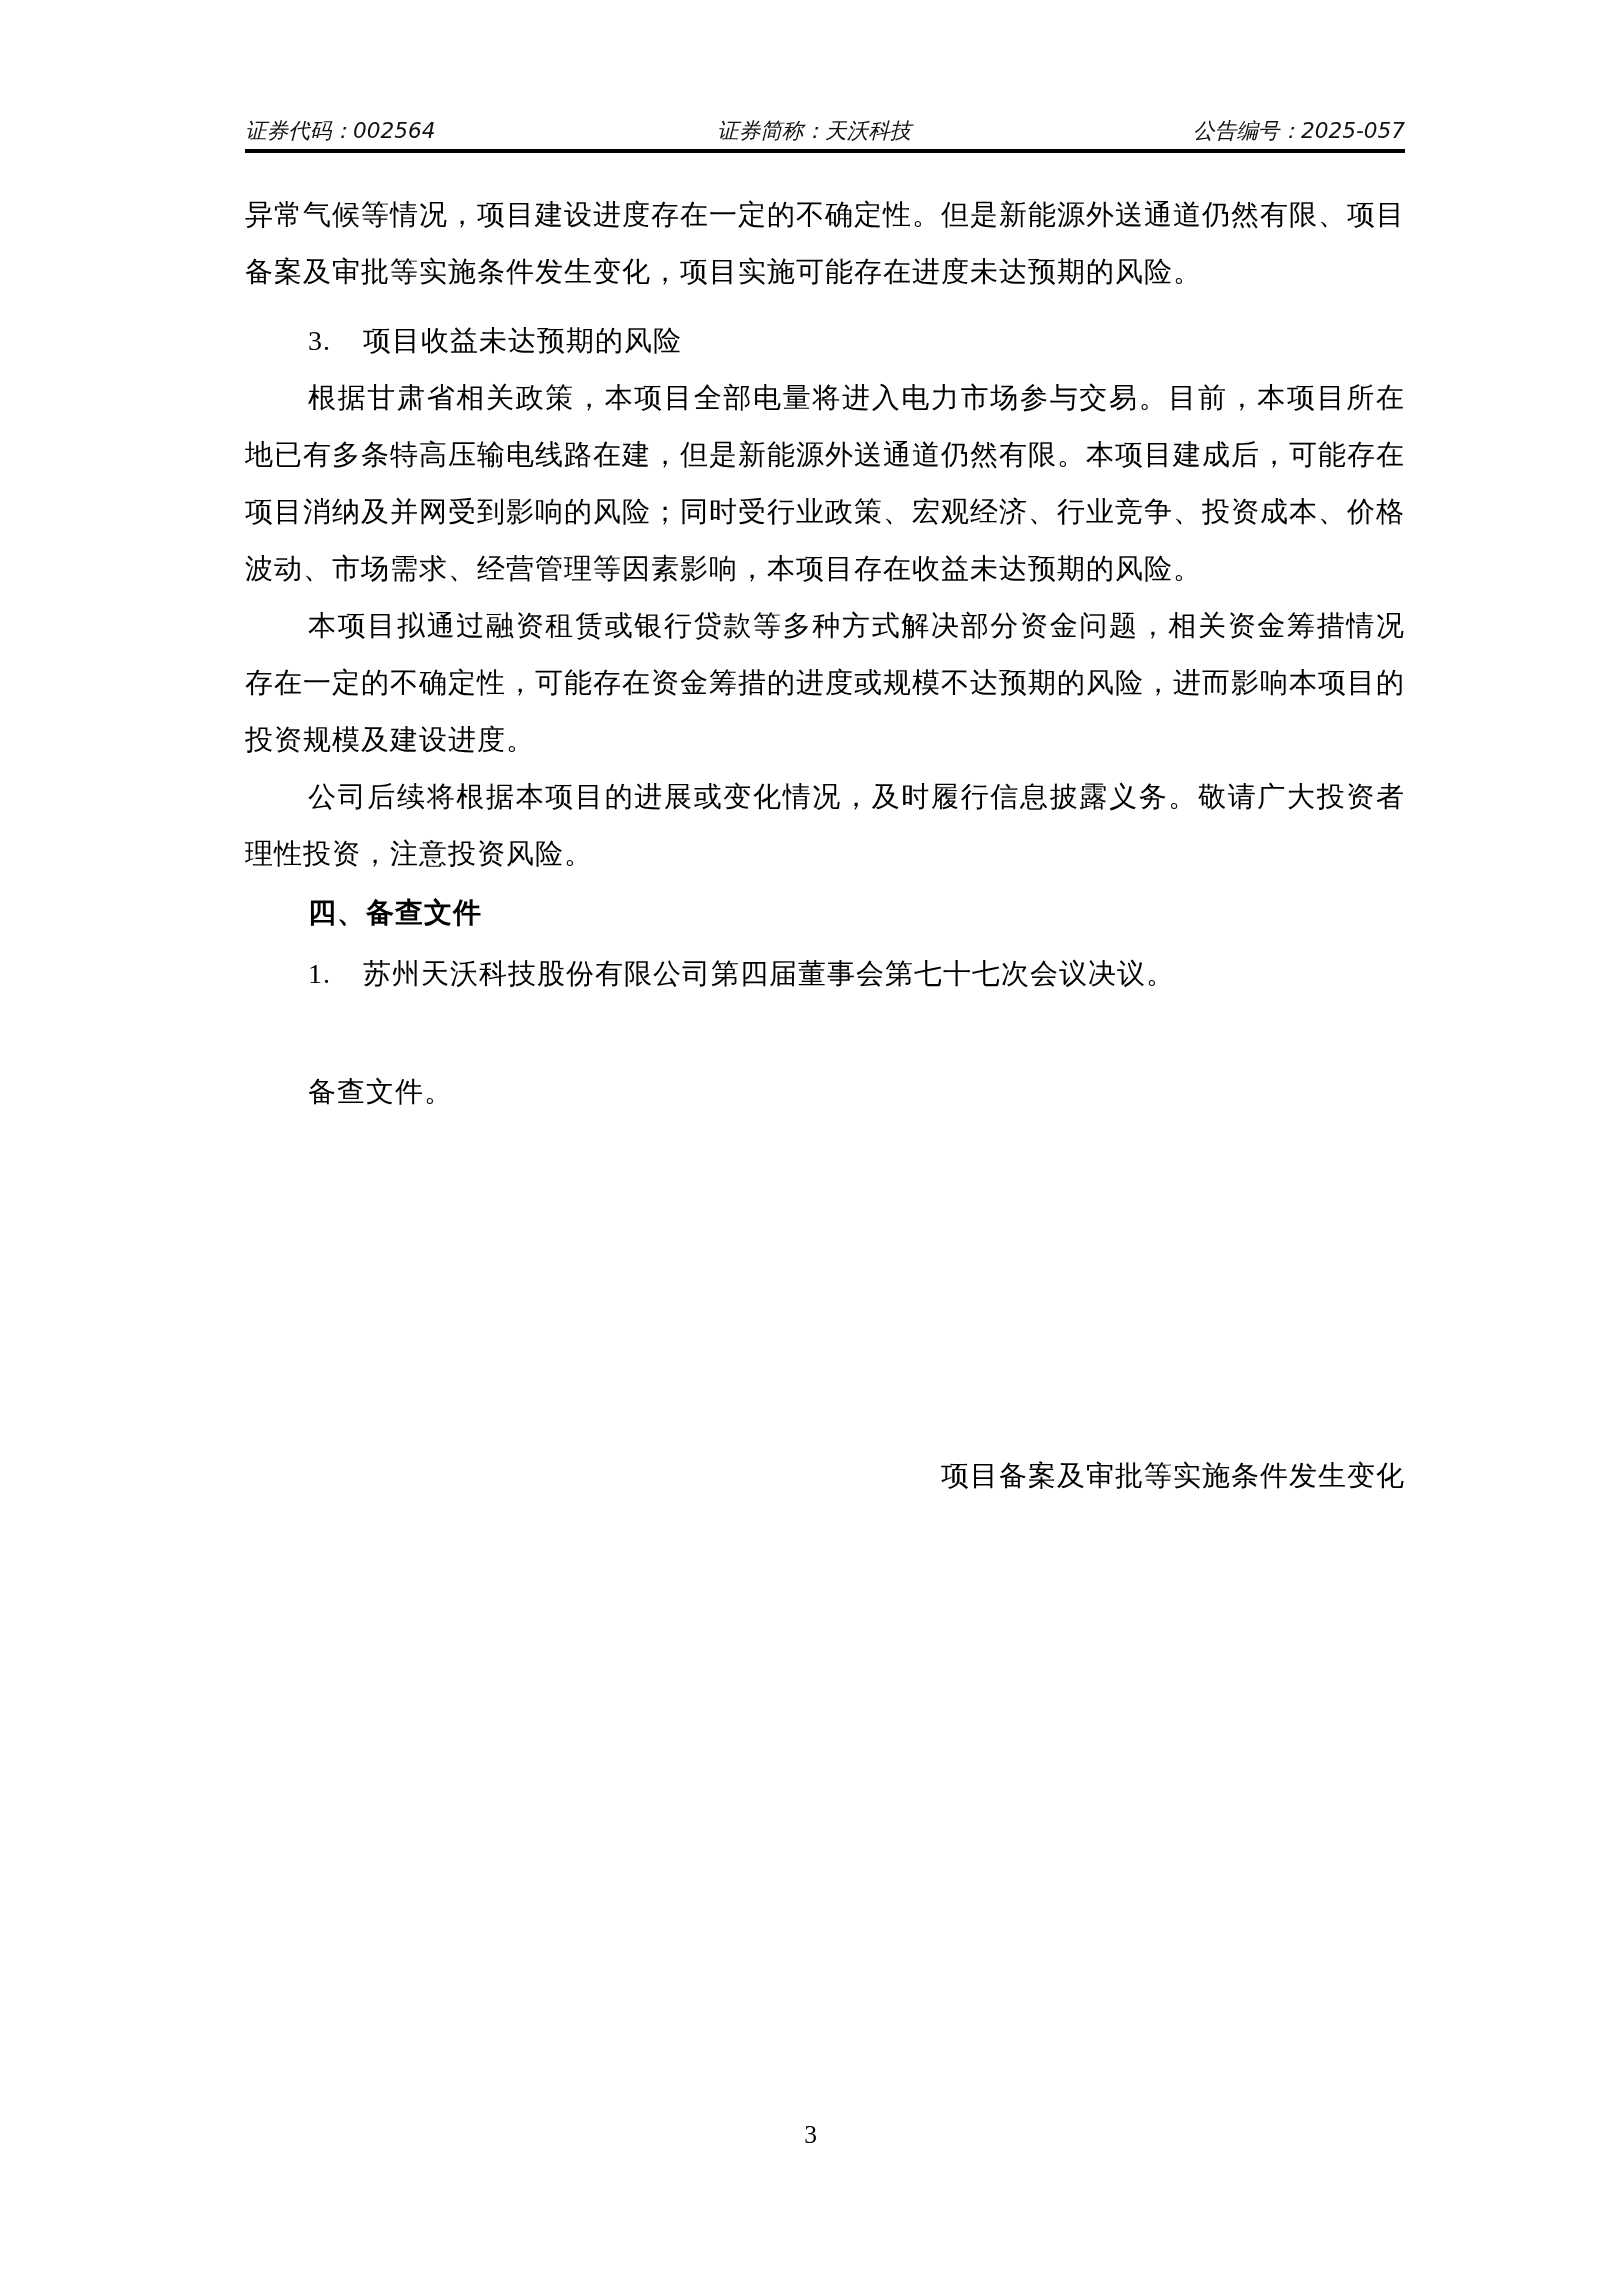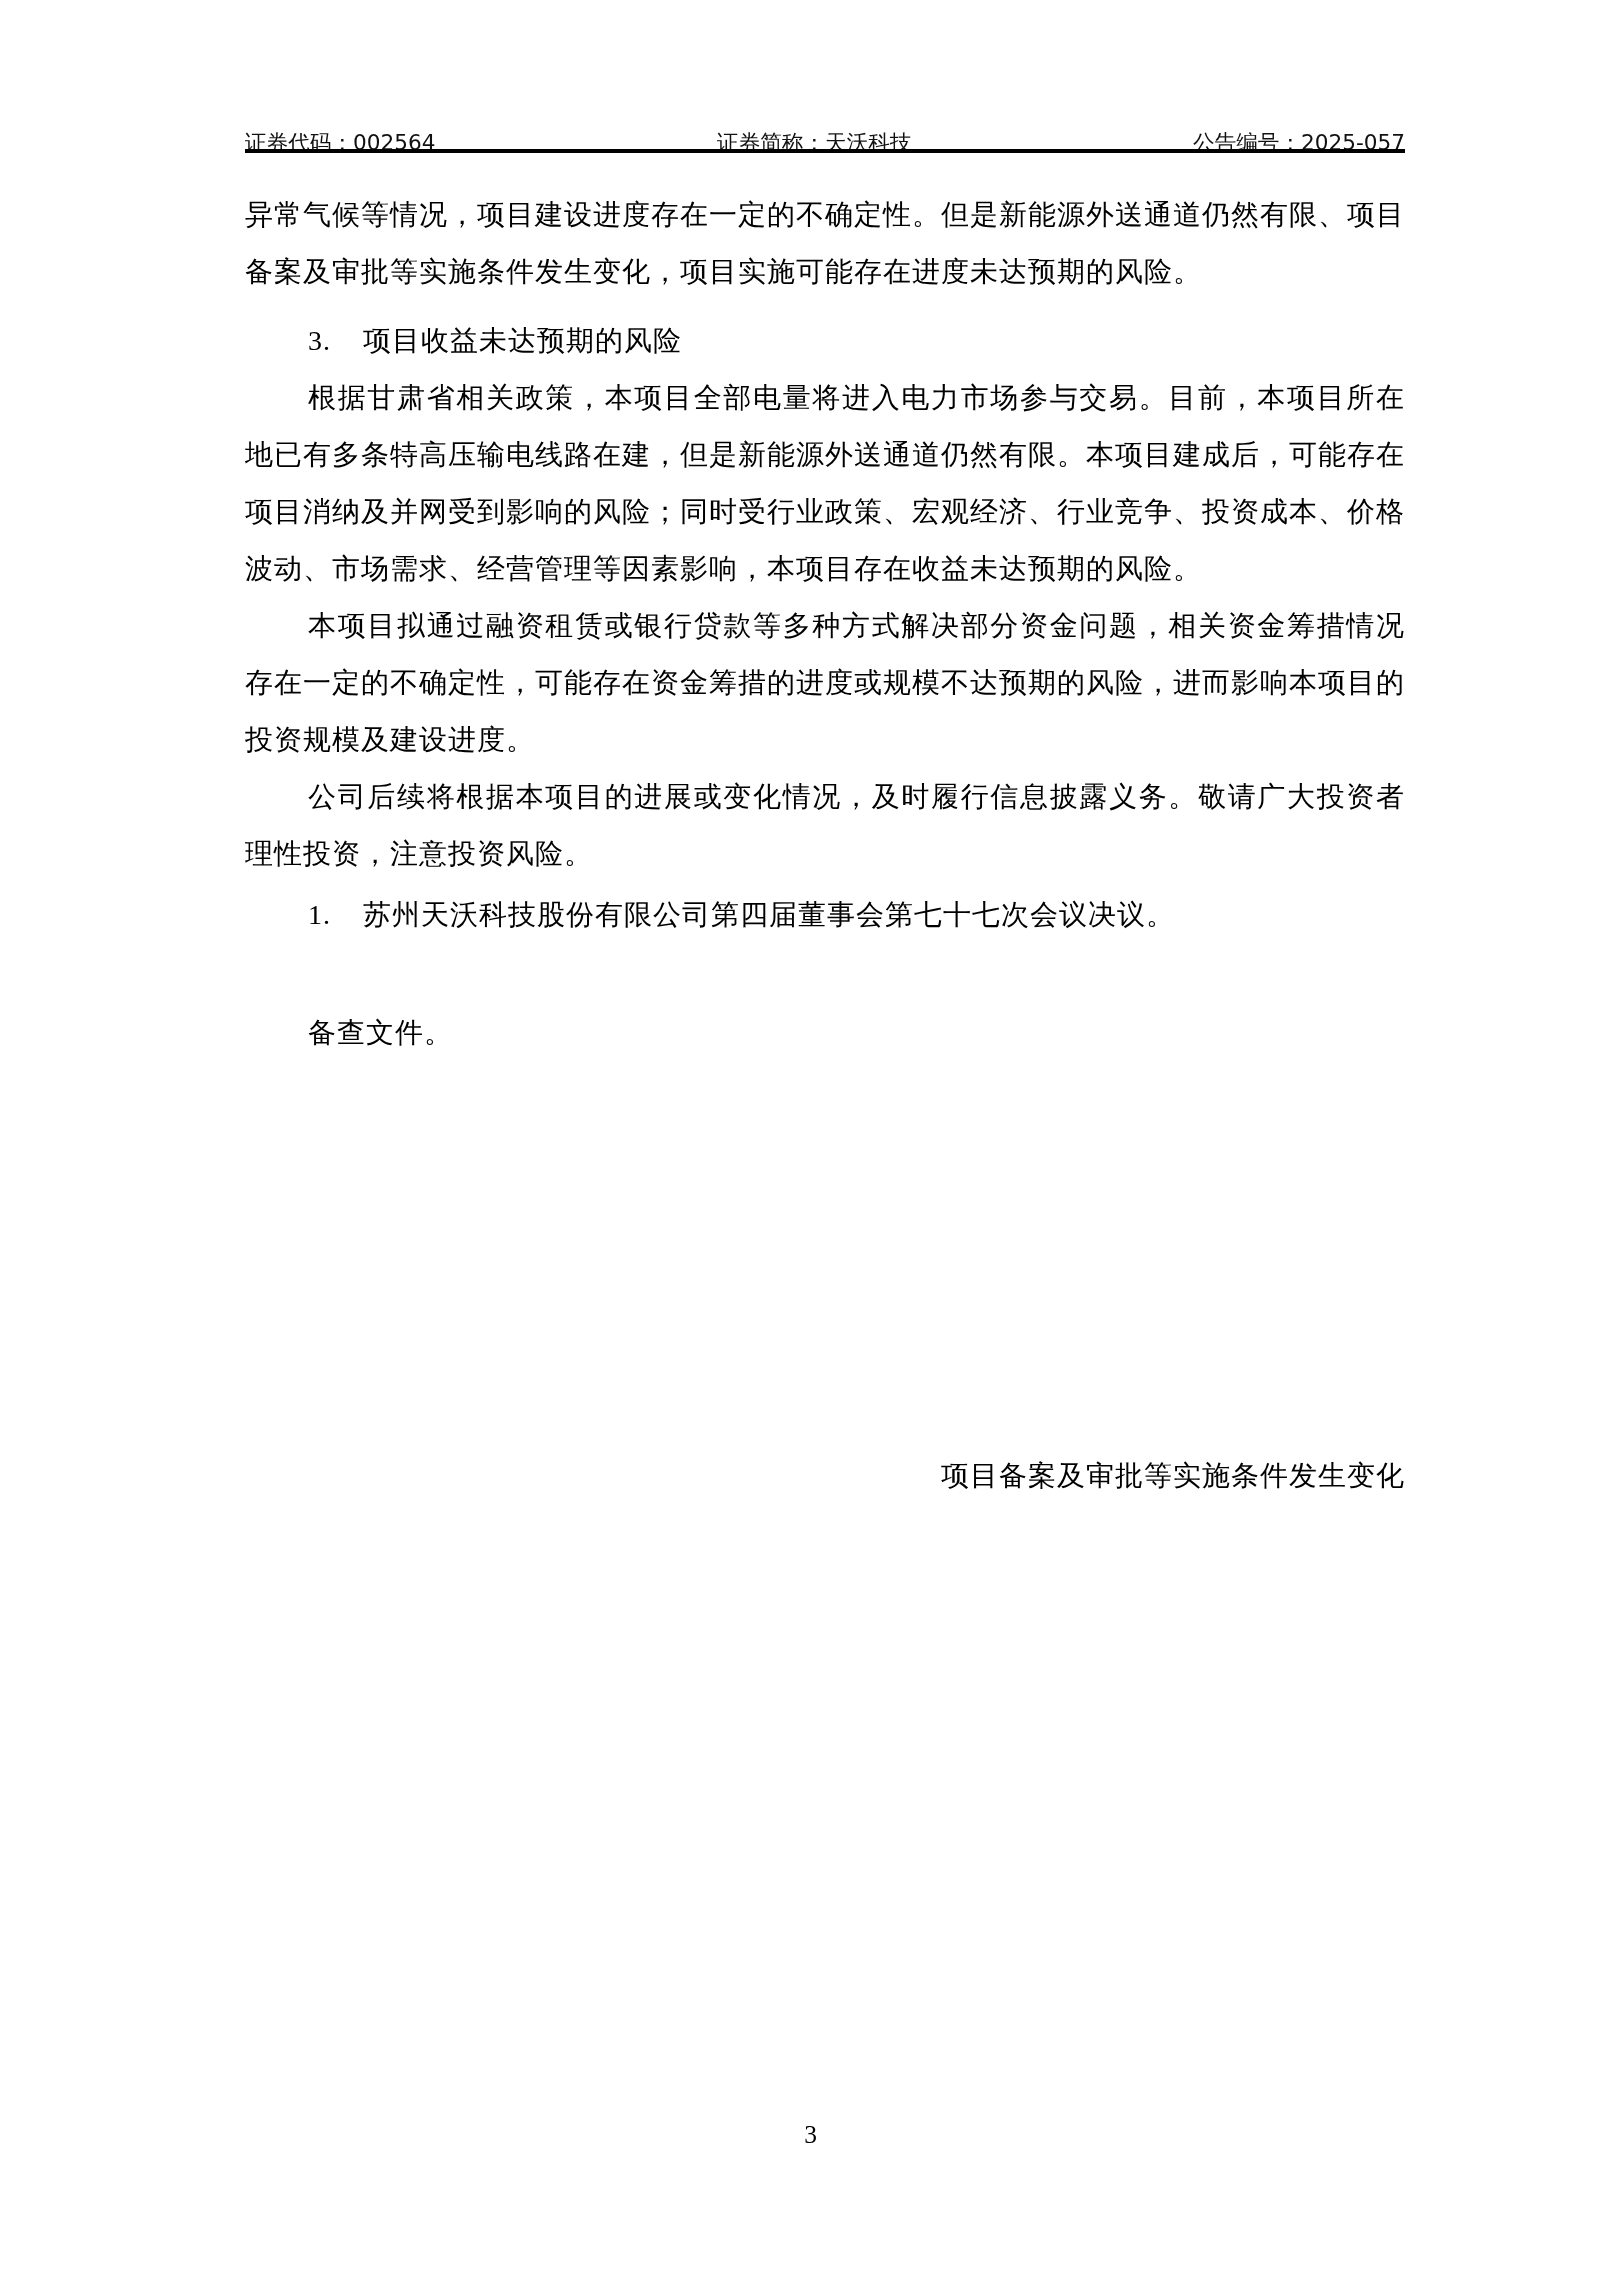"证券代码：002564" .header { font-style: none -> italic; top: 128px -> 116px }
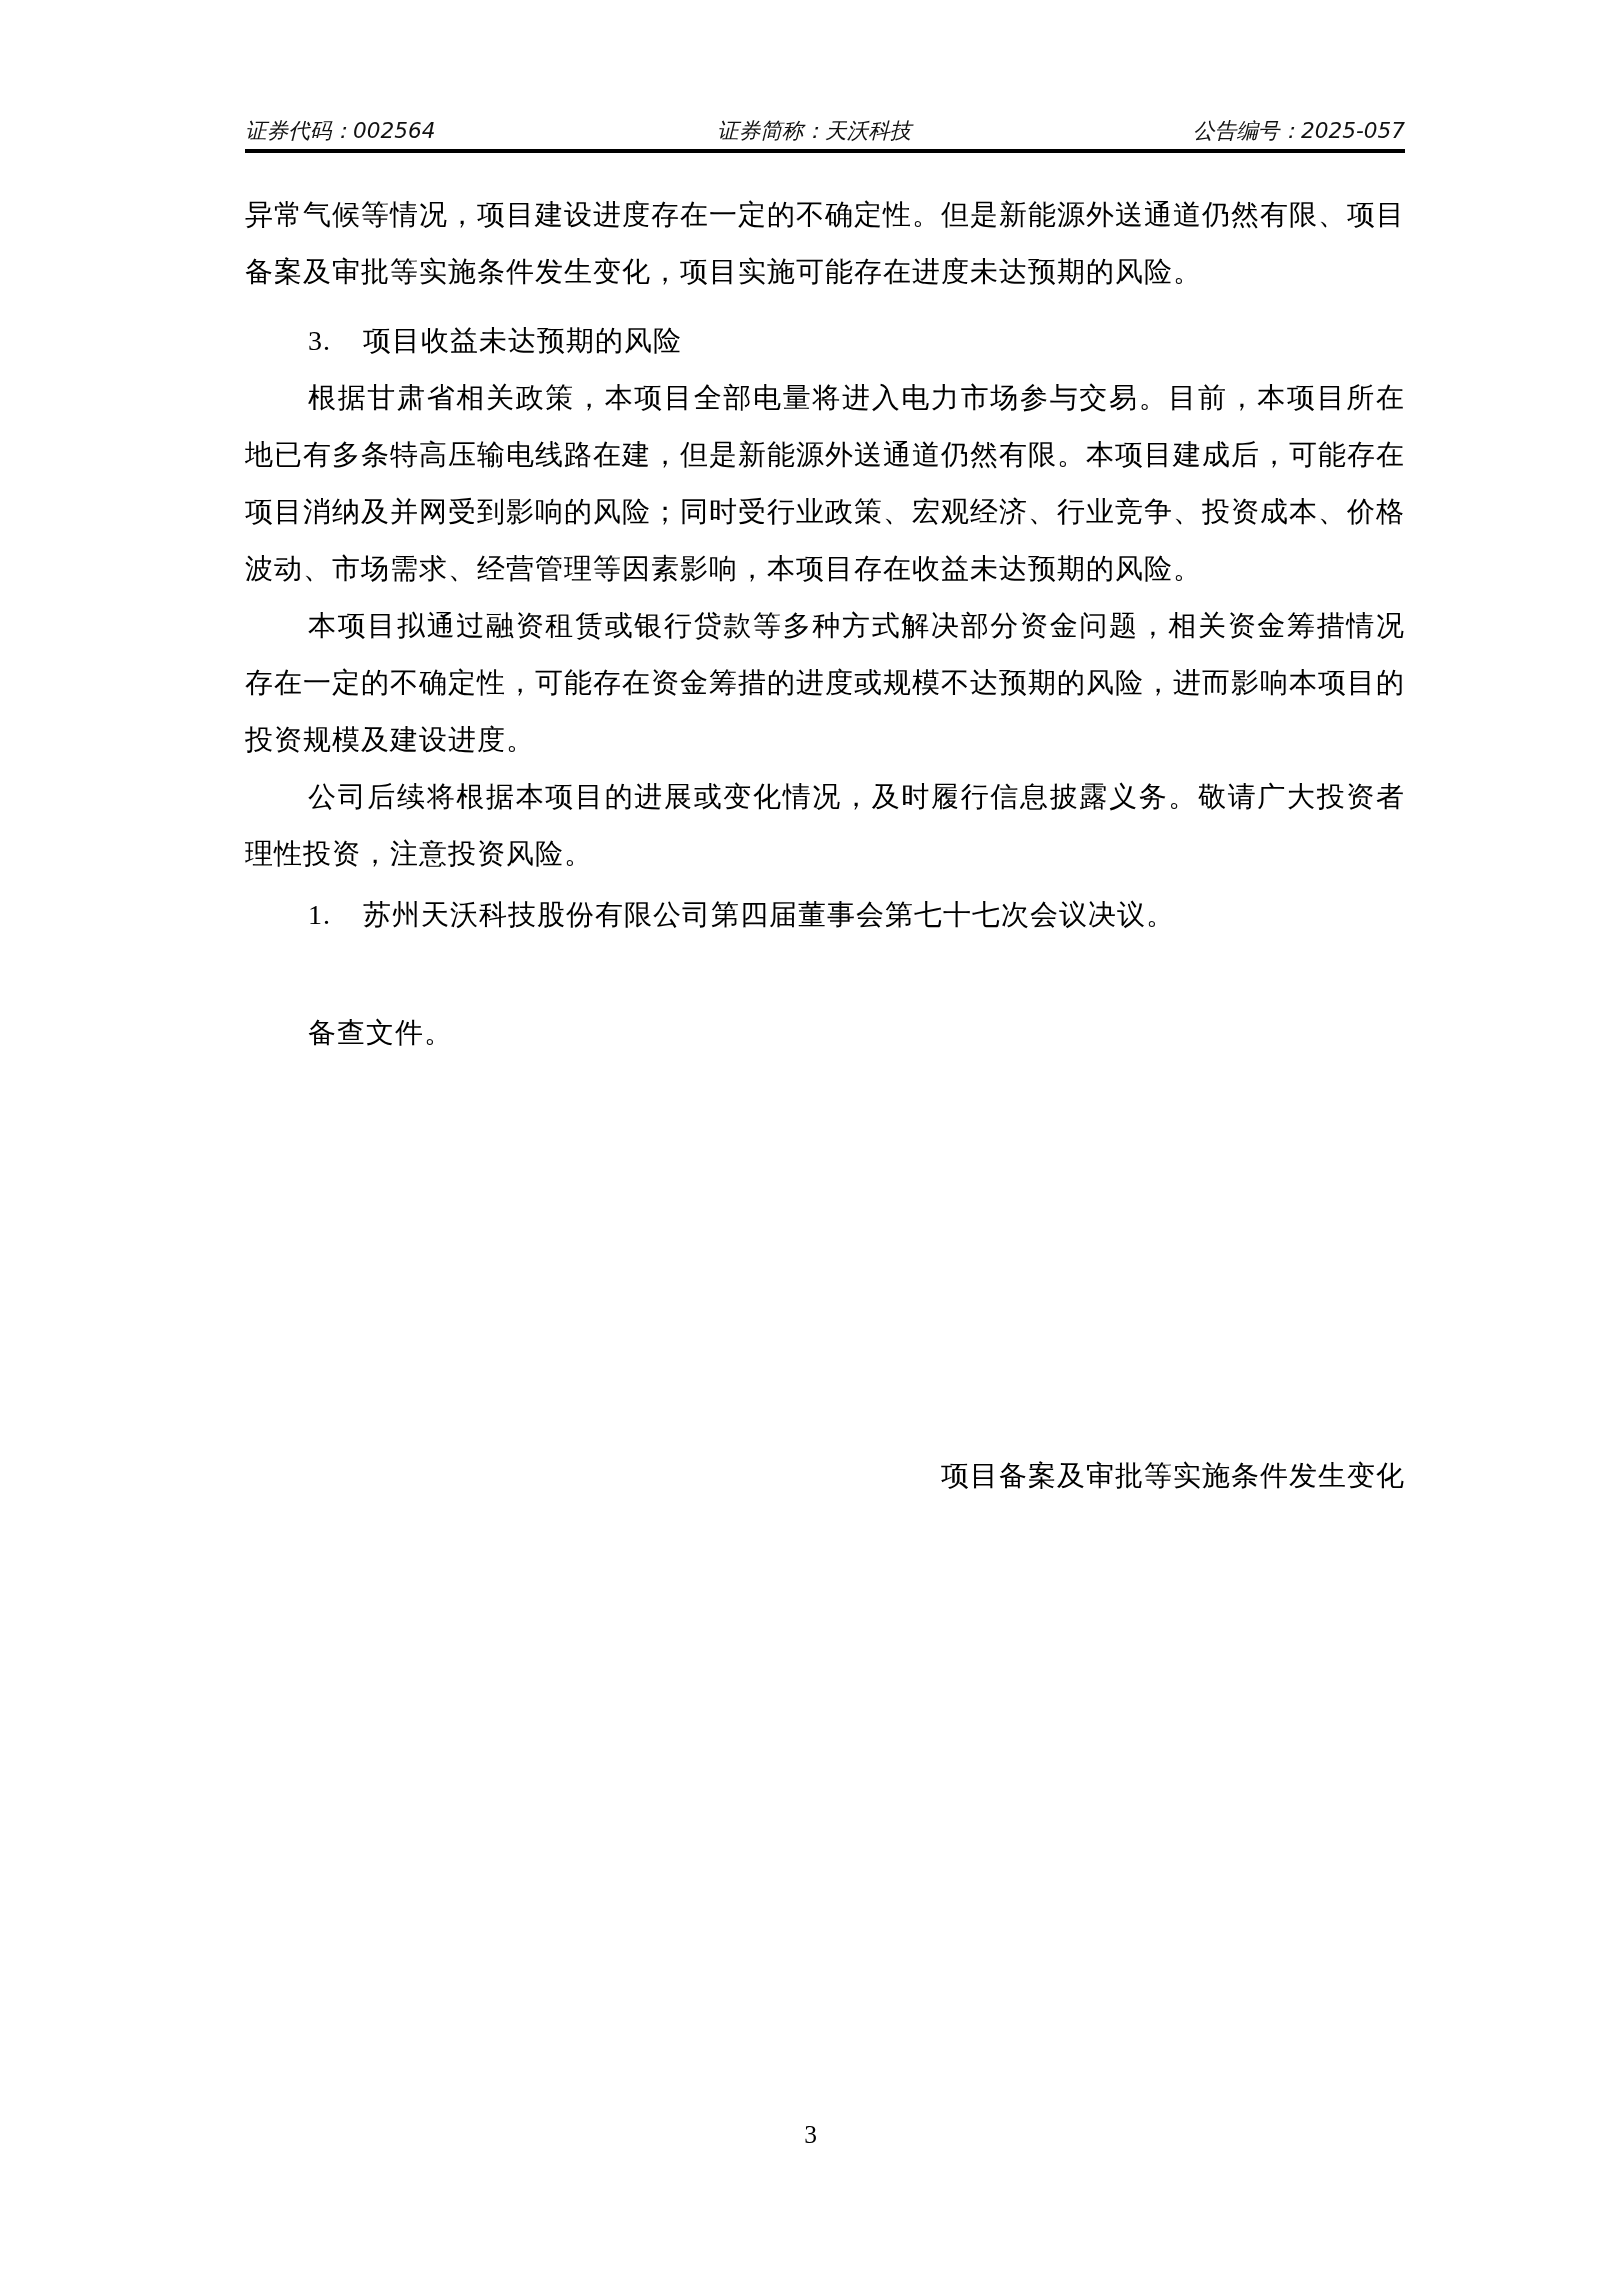"四、备查文件" p.section-title { html: none -> <p>四、备查文件</p> }
